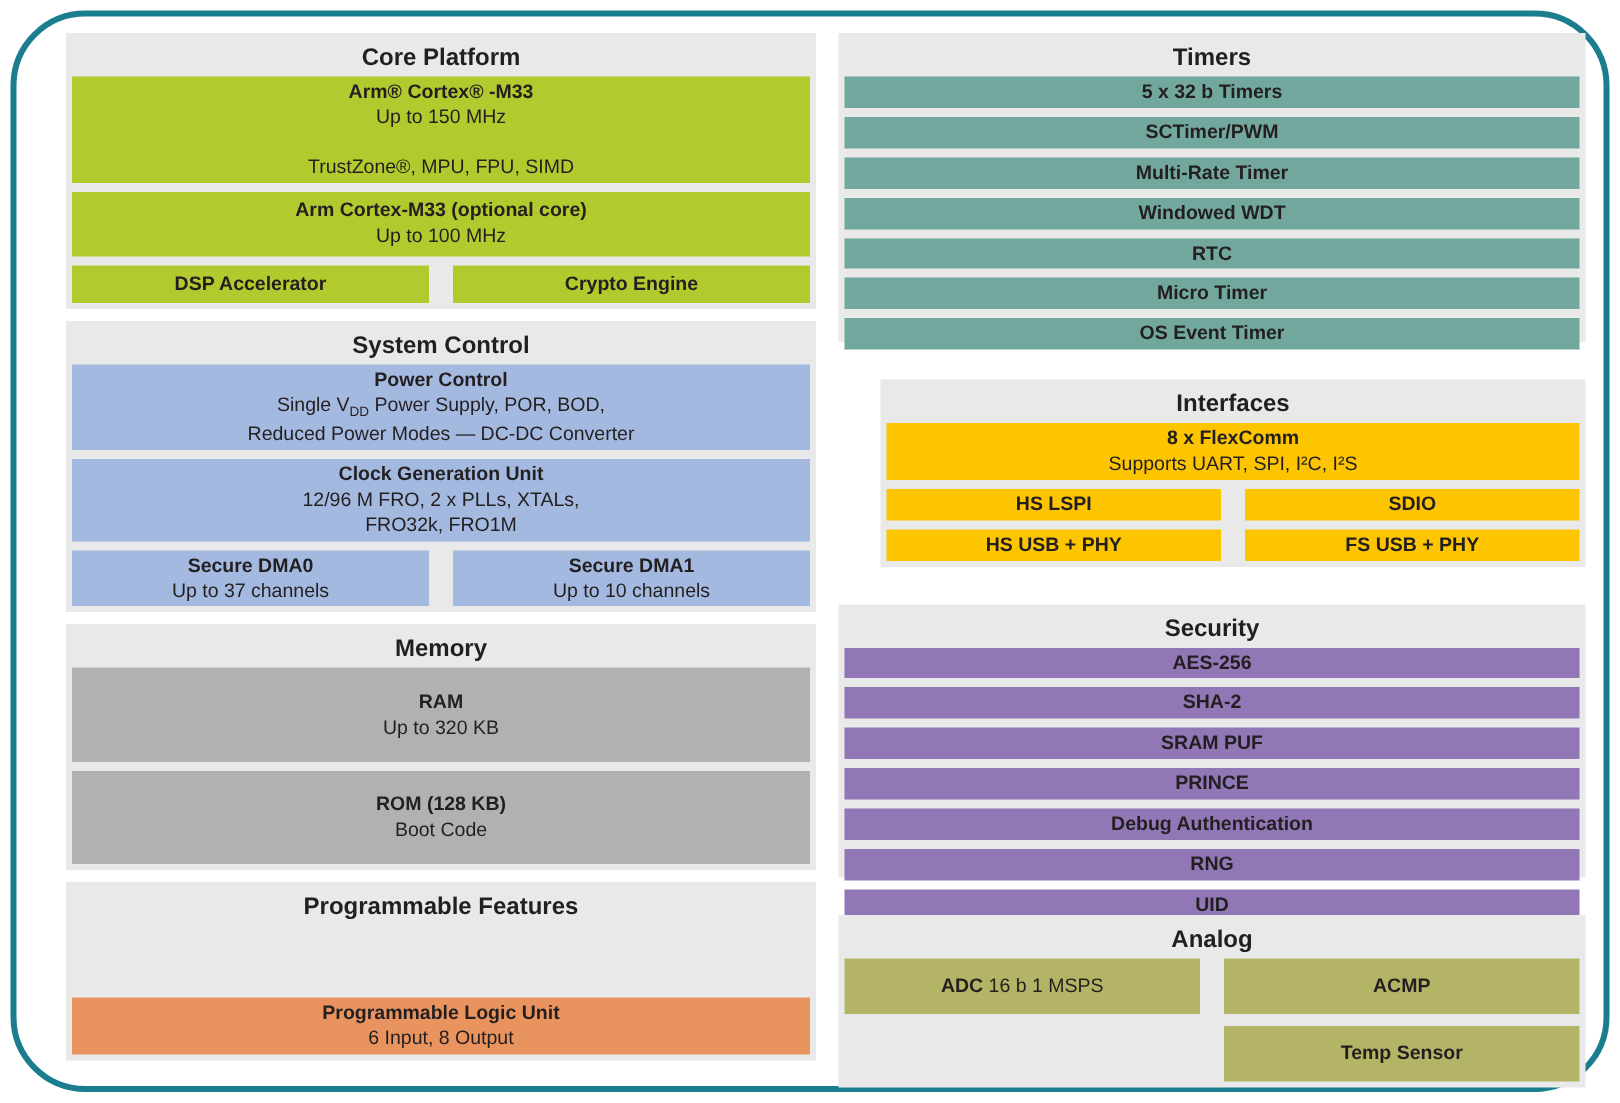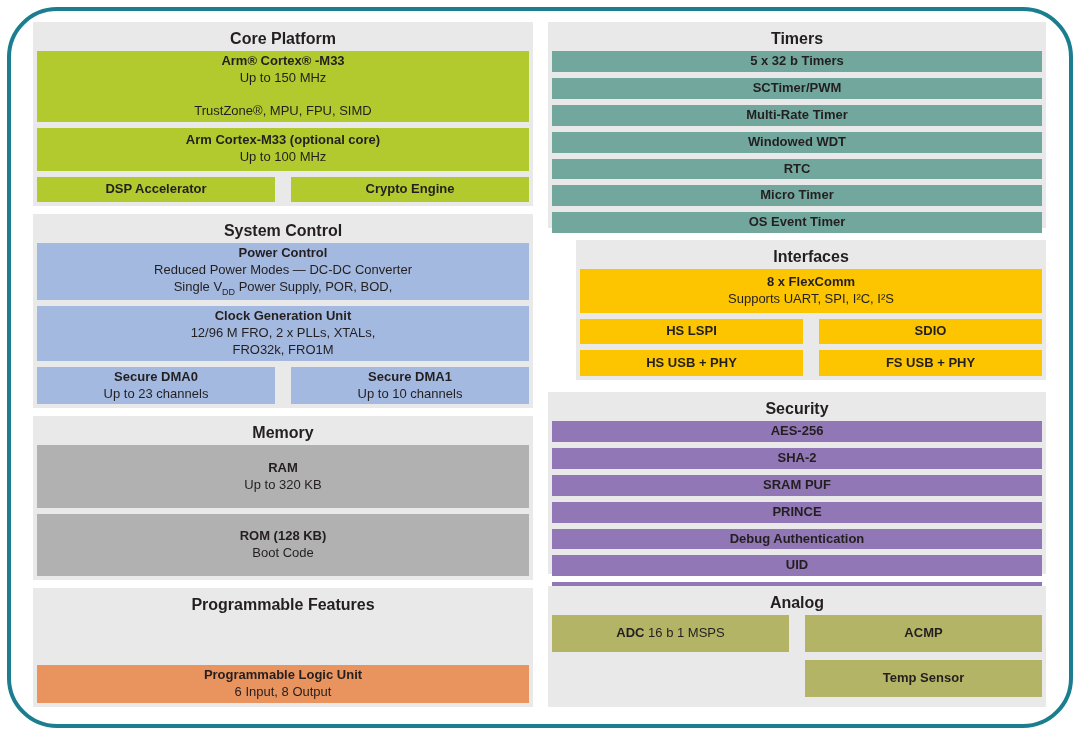"Core Platform" .content { left: 33px -> 44px }
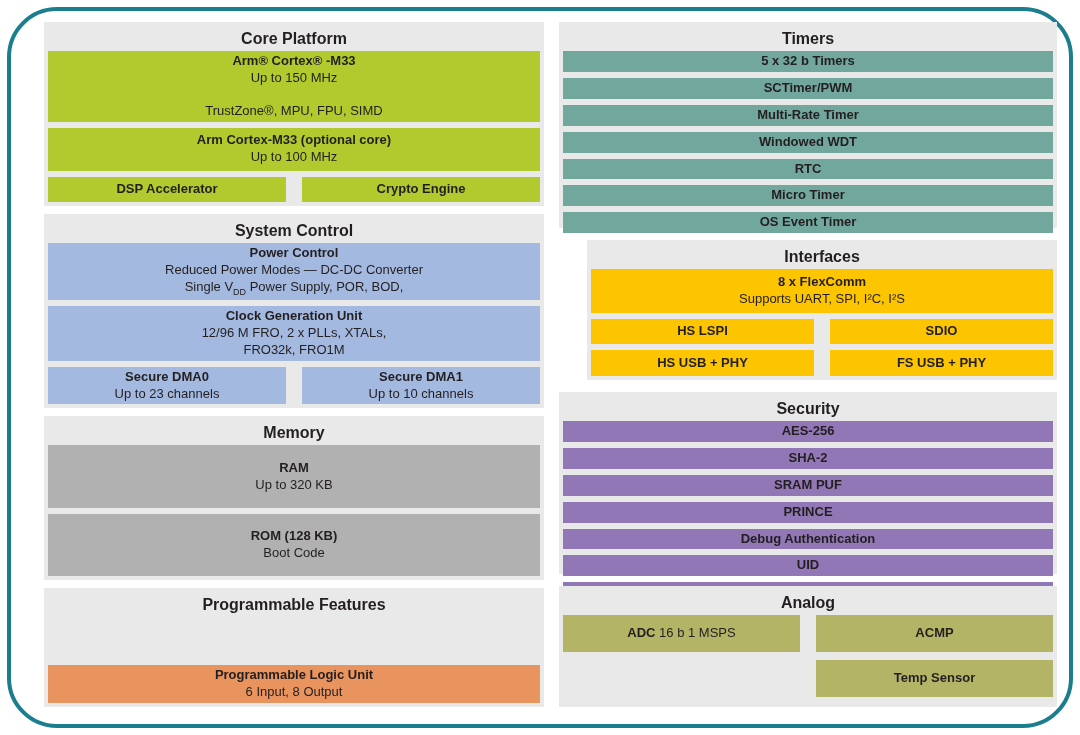"Timers" .col-right { gap: 12px -> 25px }
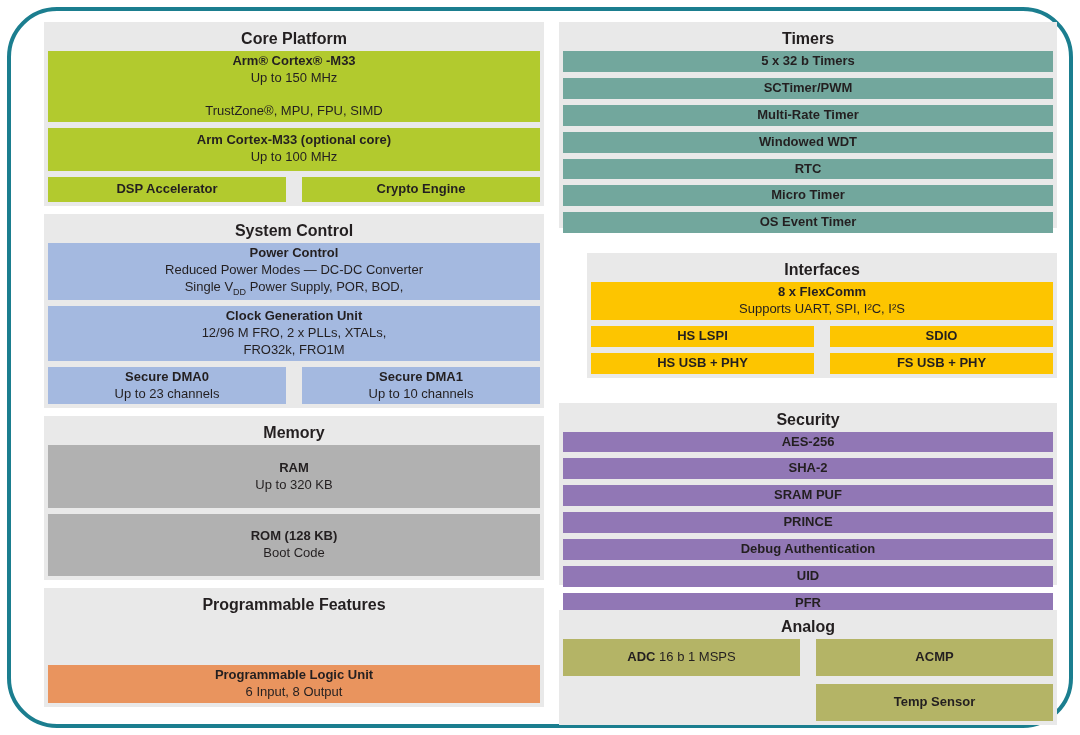"Reduced Power Modes — DC-DC" div.b-sub { order: before "Single VDD Power Supply, POR," -> after "Single VDD Power Supply, POR," }
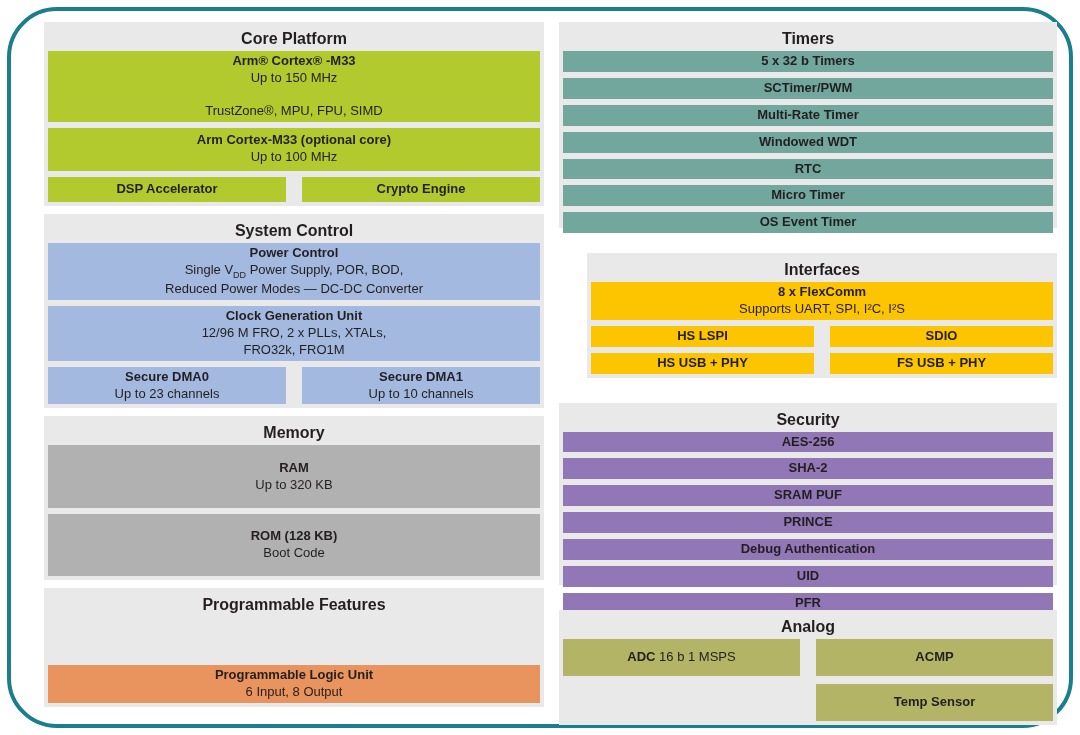"Up to 23 channels" div.b-sub { text: 23 -> 37 }
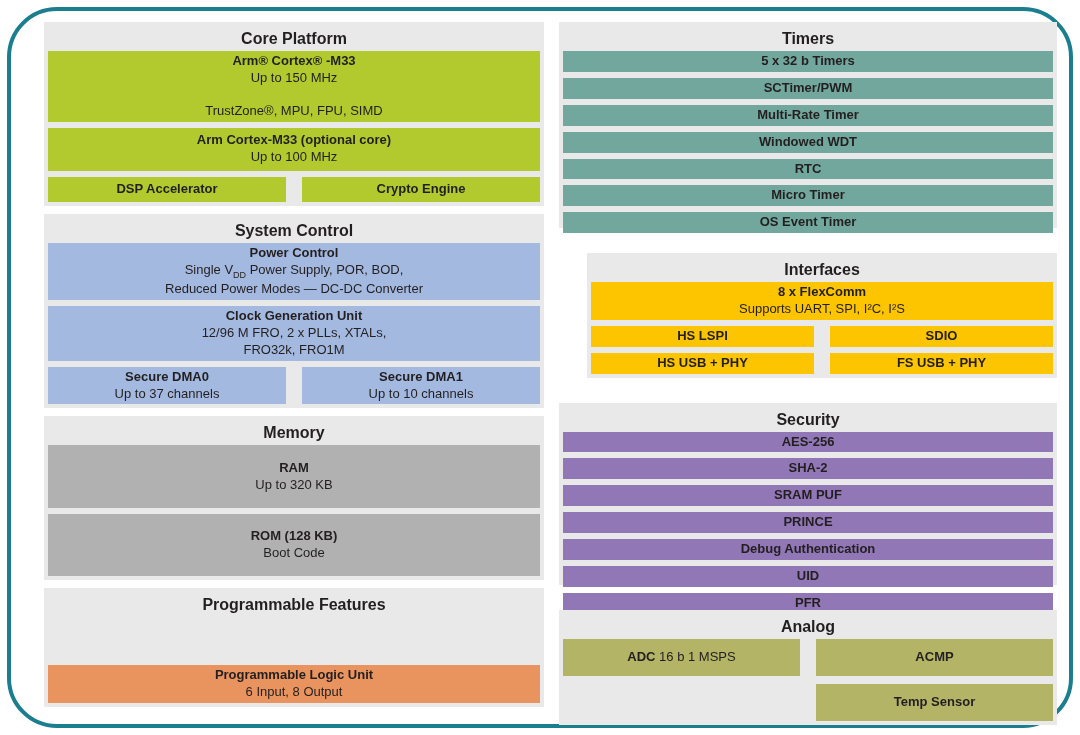"RNG" div.block { html: none -> <div>RNG</div> }
